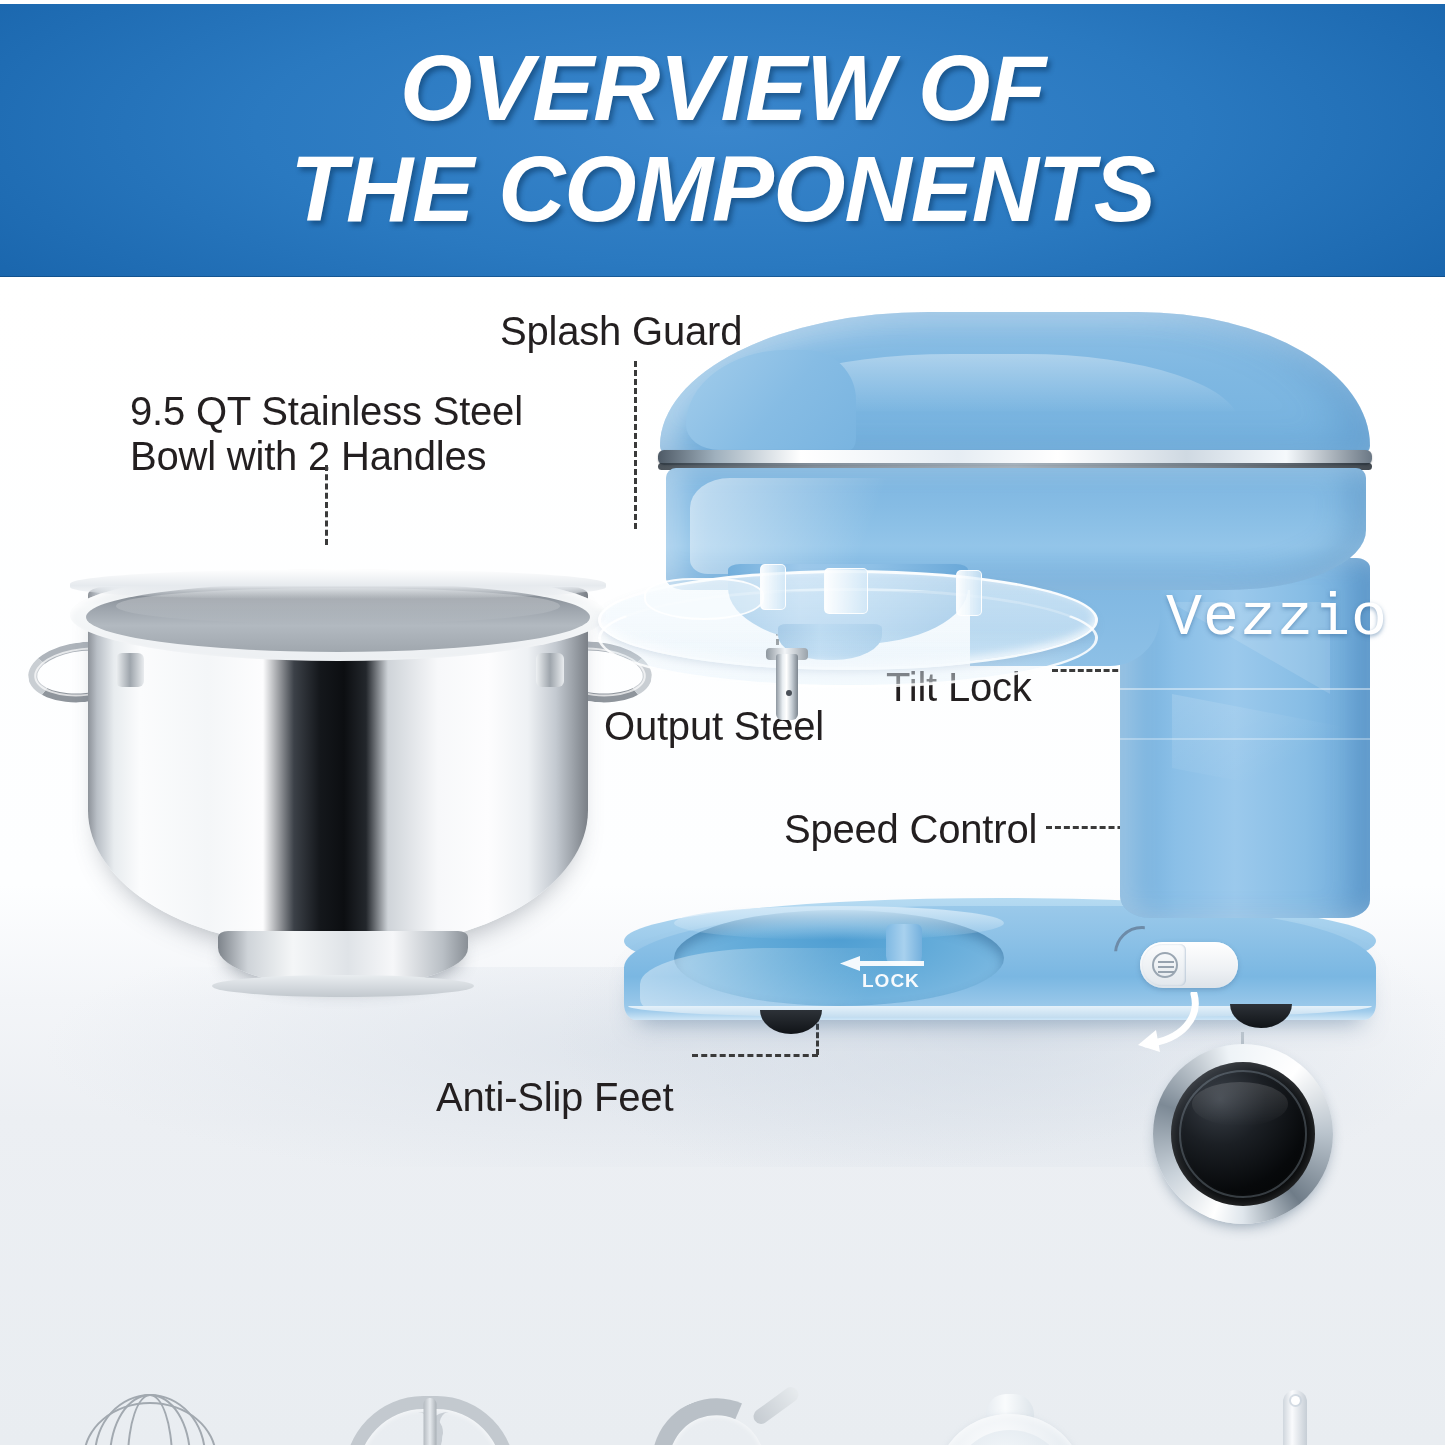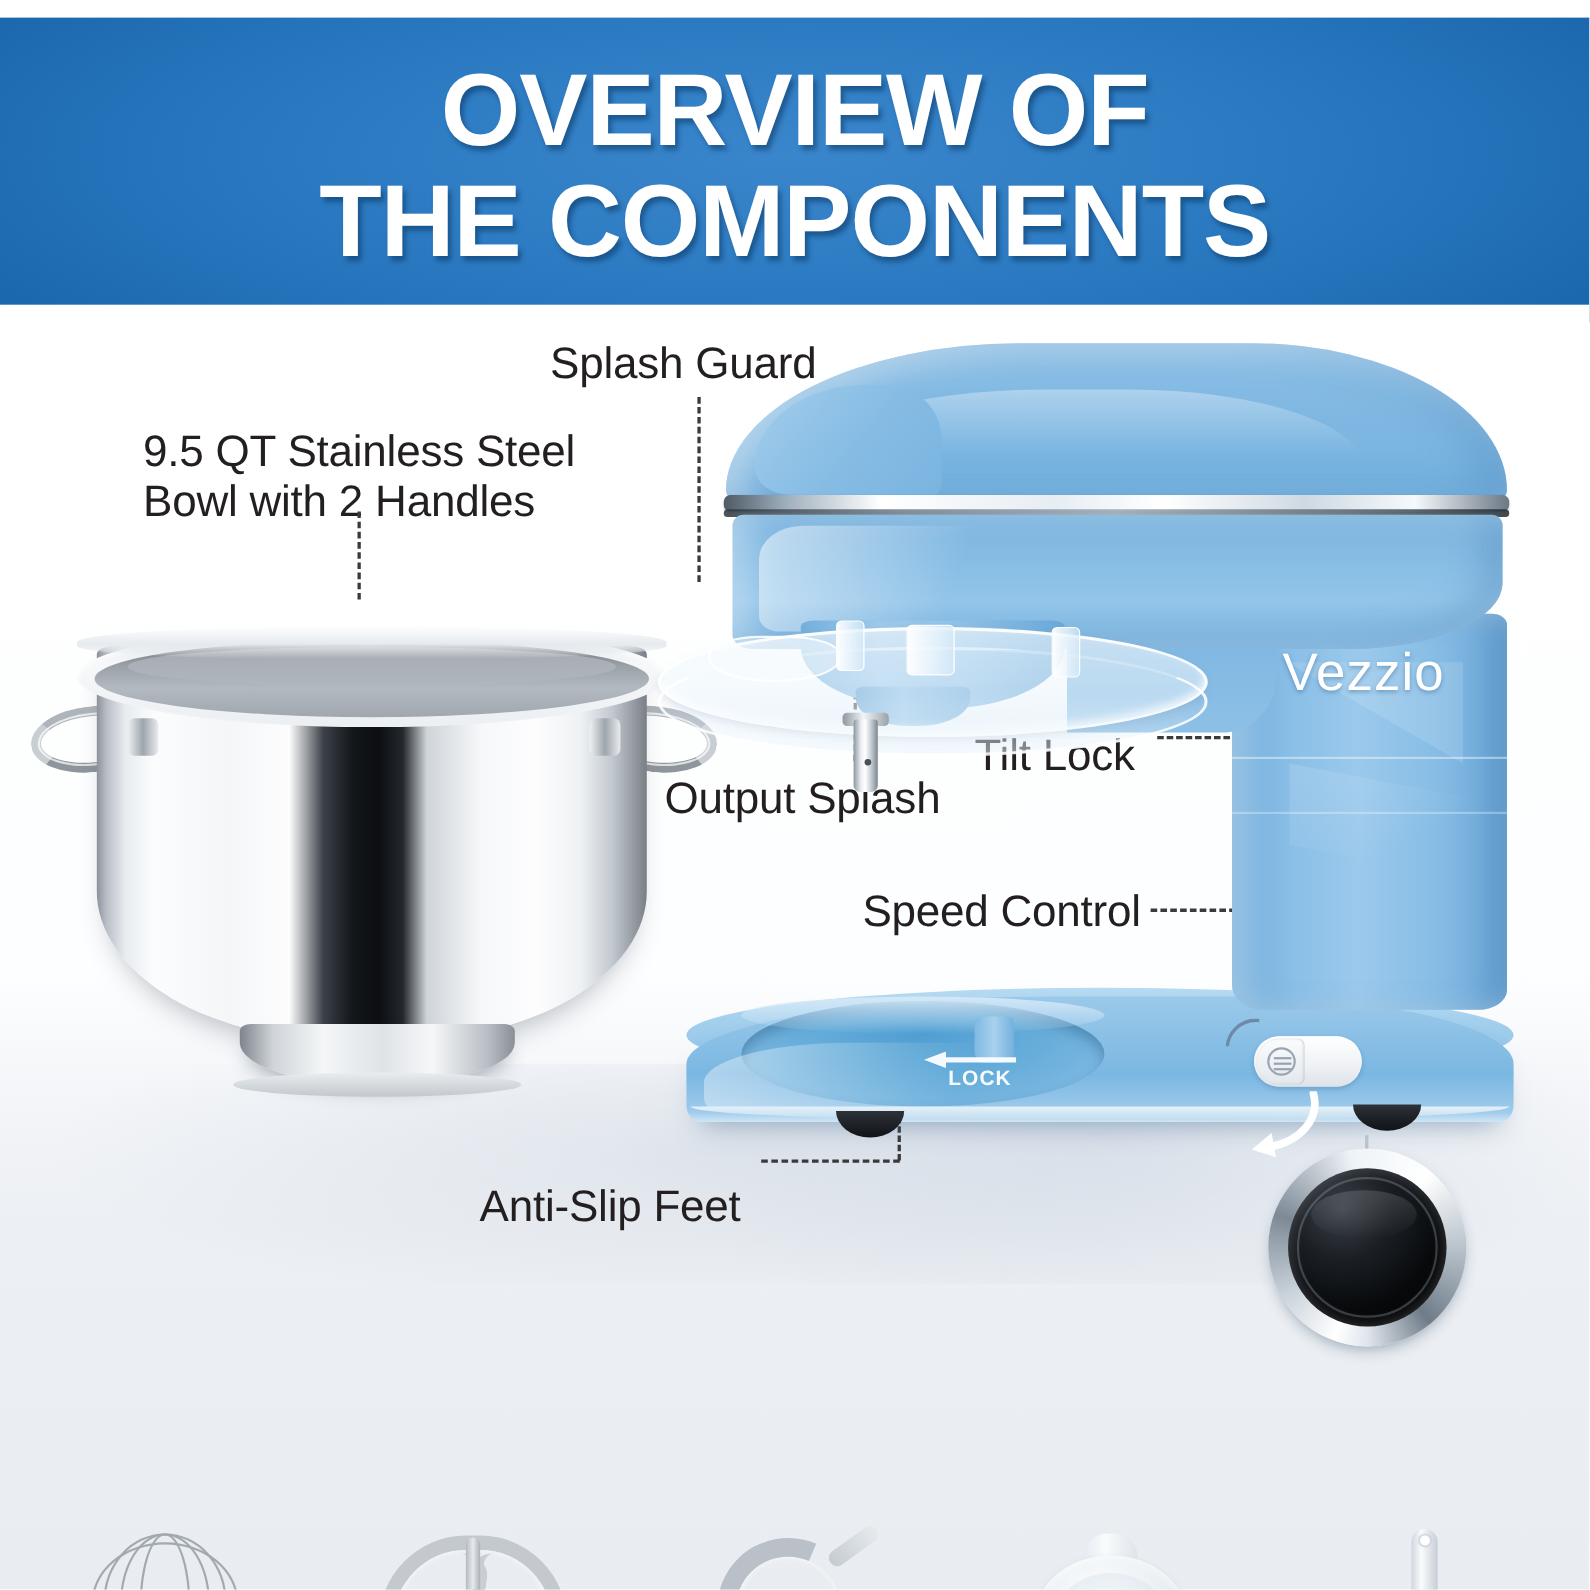"OVERVIEW OF" #banner { font-style: none -> italic; top: 16px -> 4px }
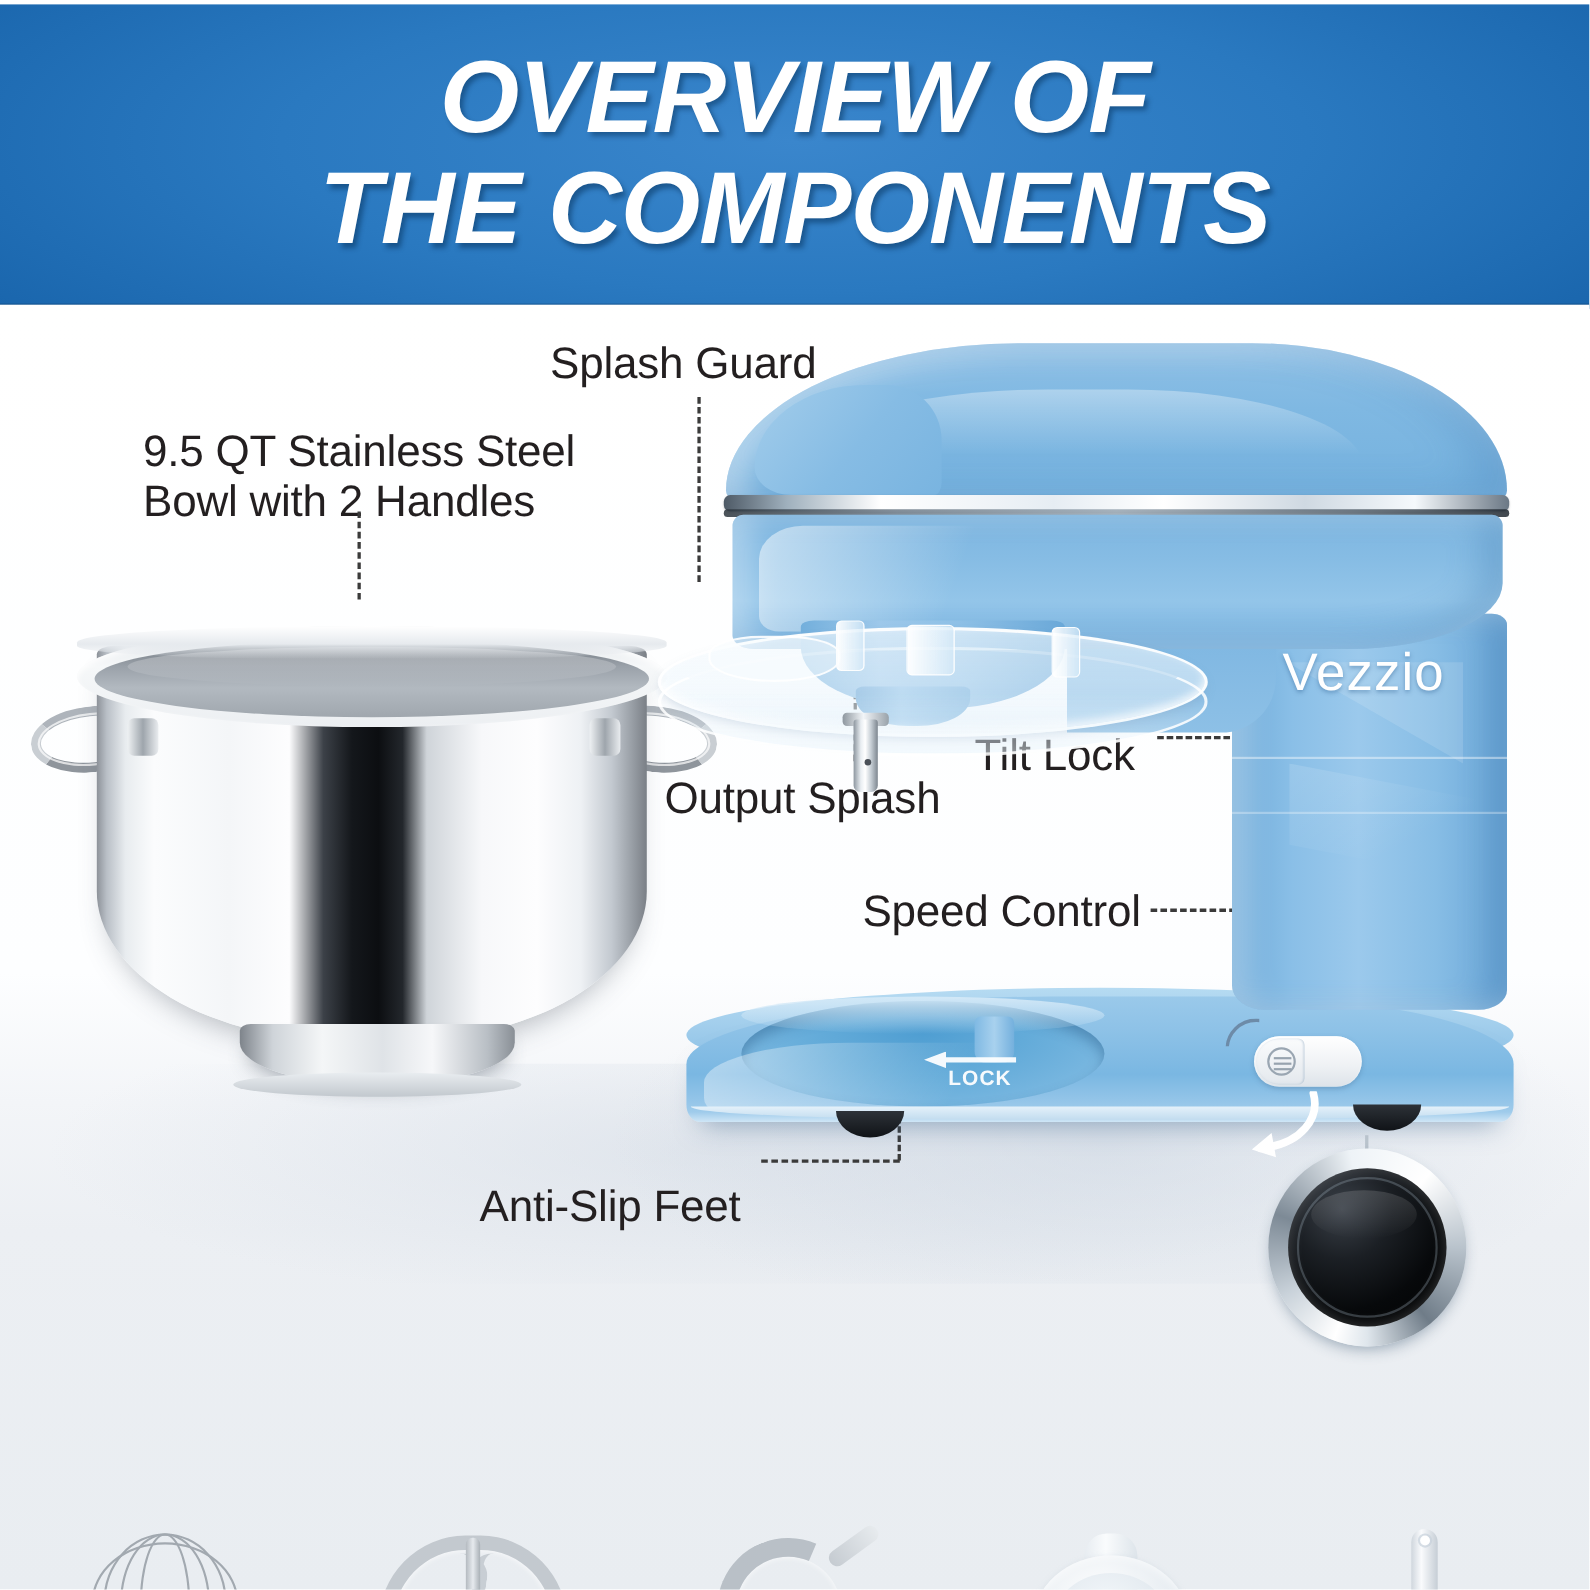"Vezzio" .brand { font-family: Liberation Sans, sans-serif -> Liberation Mono, monospace; font-size: 48px -> 60px }
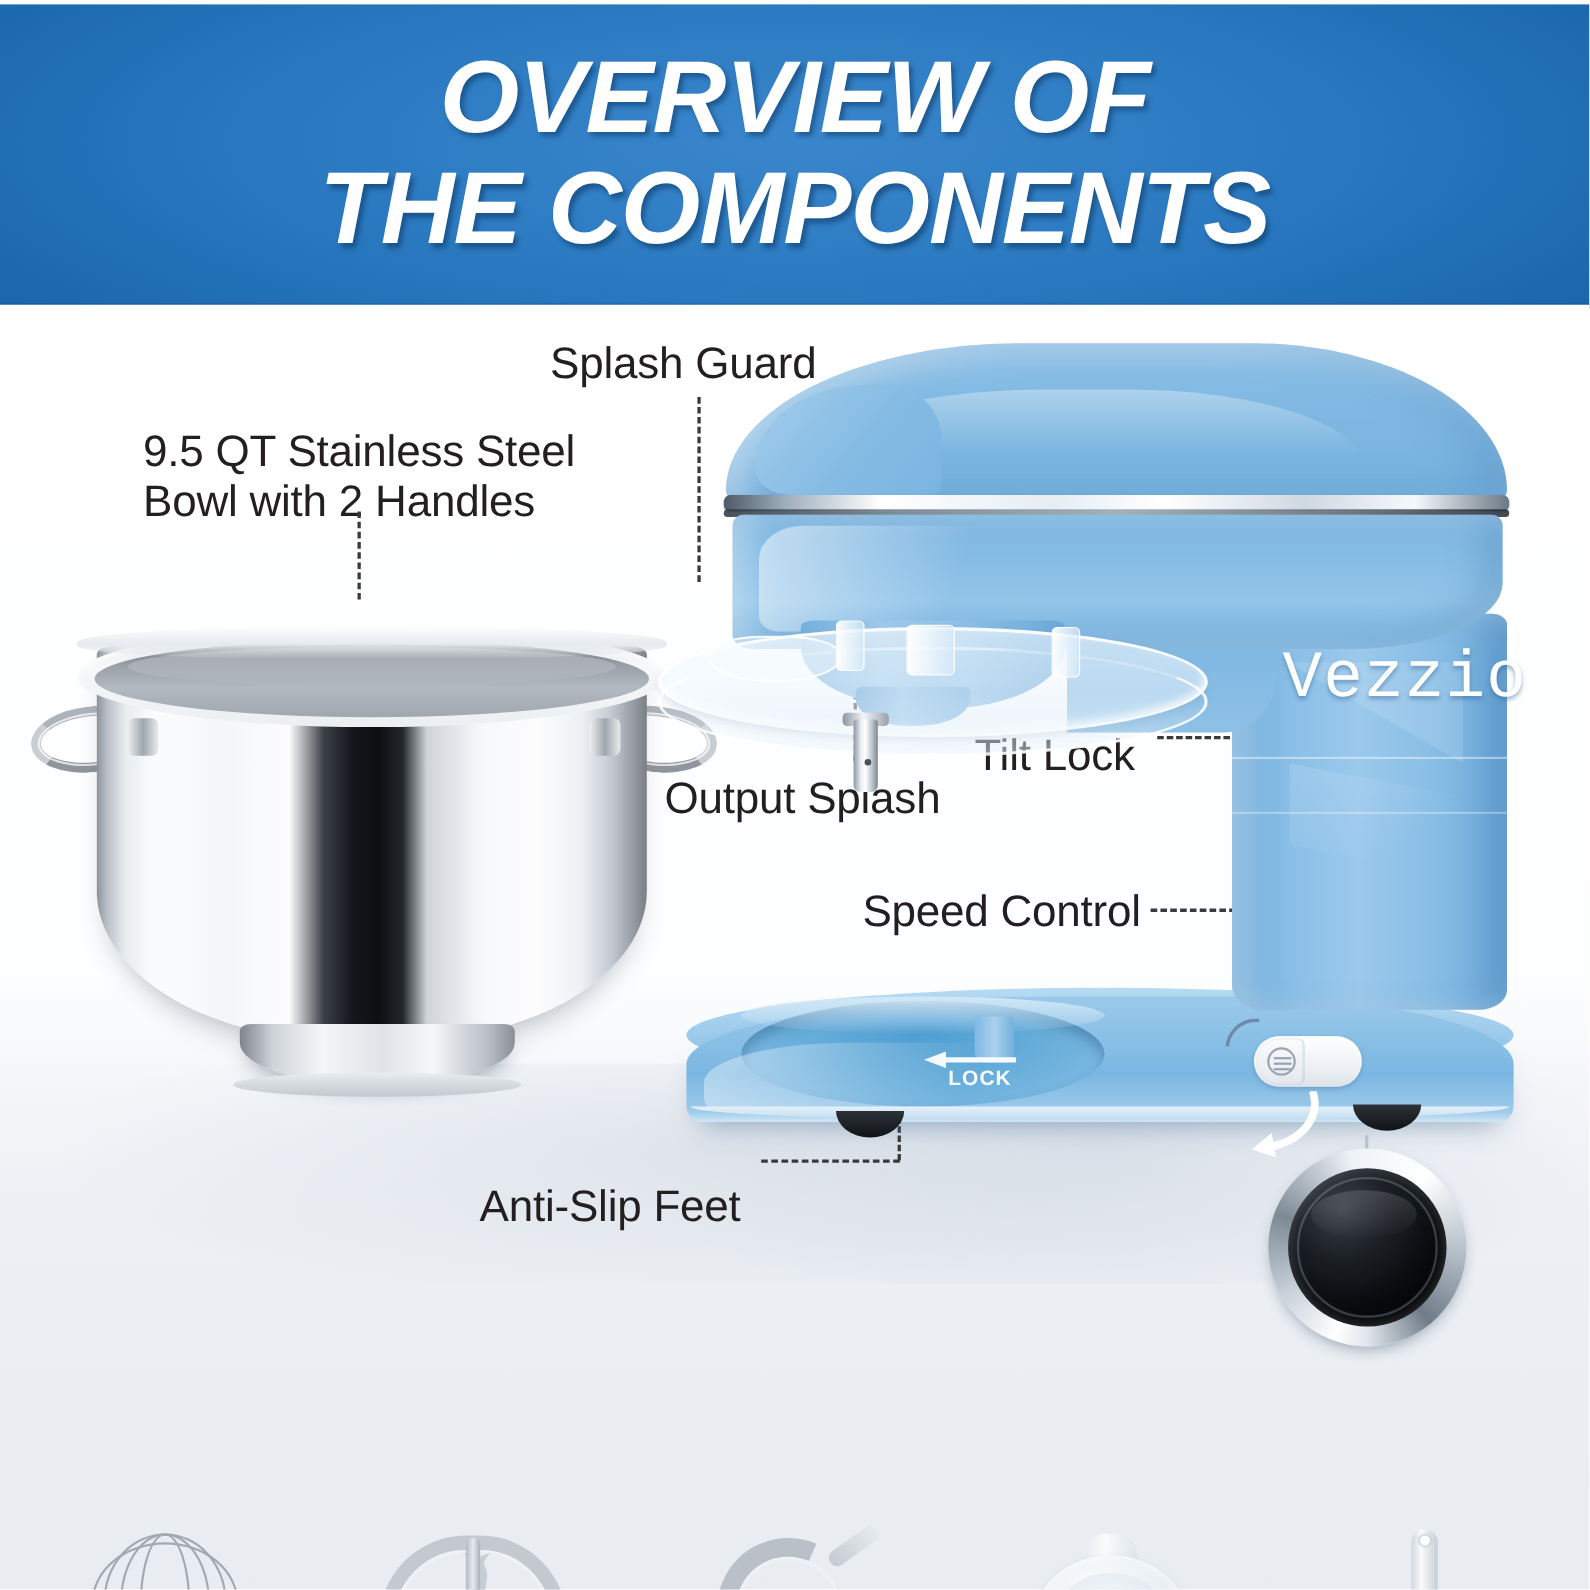"Output Splash" div.lbl { text: Splash -> Steel }
